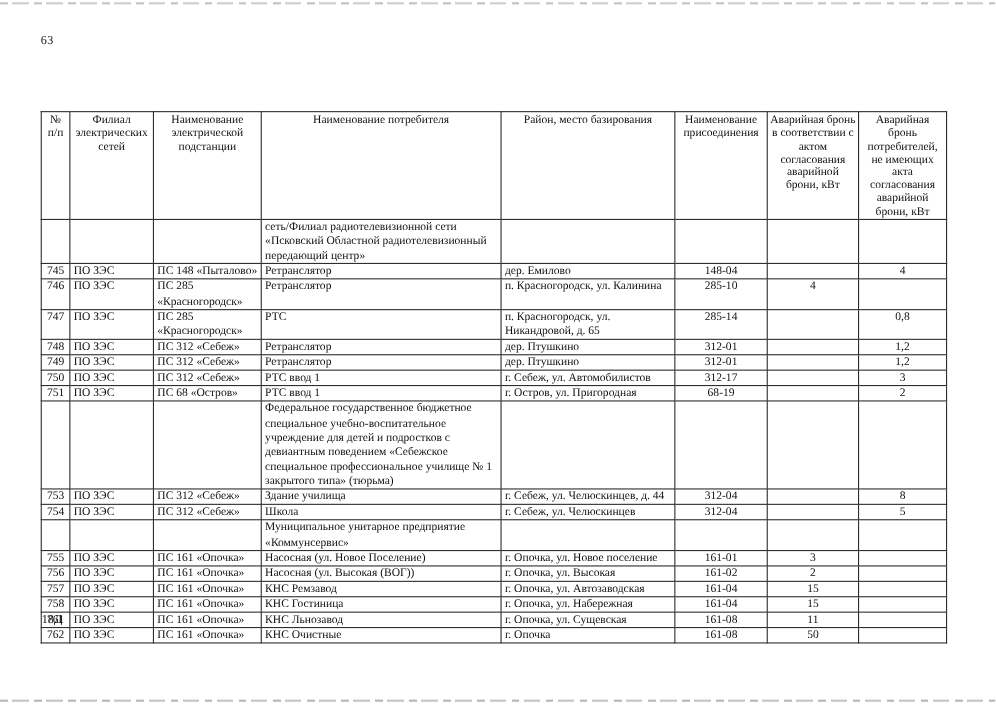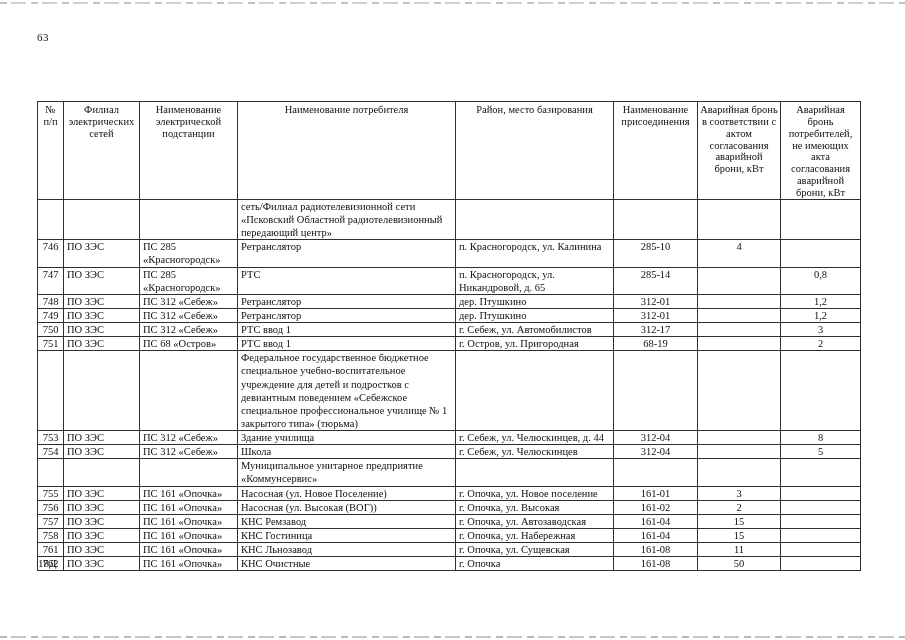"745" tr { html: none -> <tr> <td>745</td> <td>ПО ЗЭС</td> <td>ПС 148 «Пыталово»</td> <td>Ретранслятор</td> <td>дер. Емилово</td> <td>148-04</td> <td></td> <td>4</td> </tr> }
